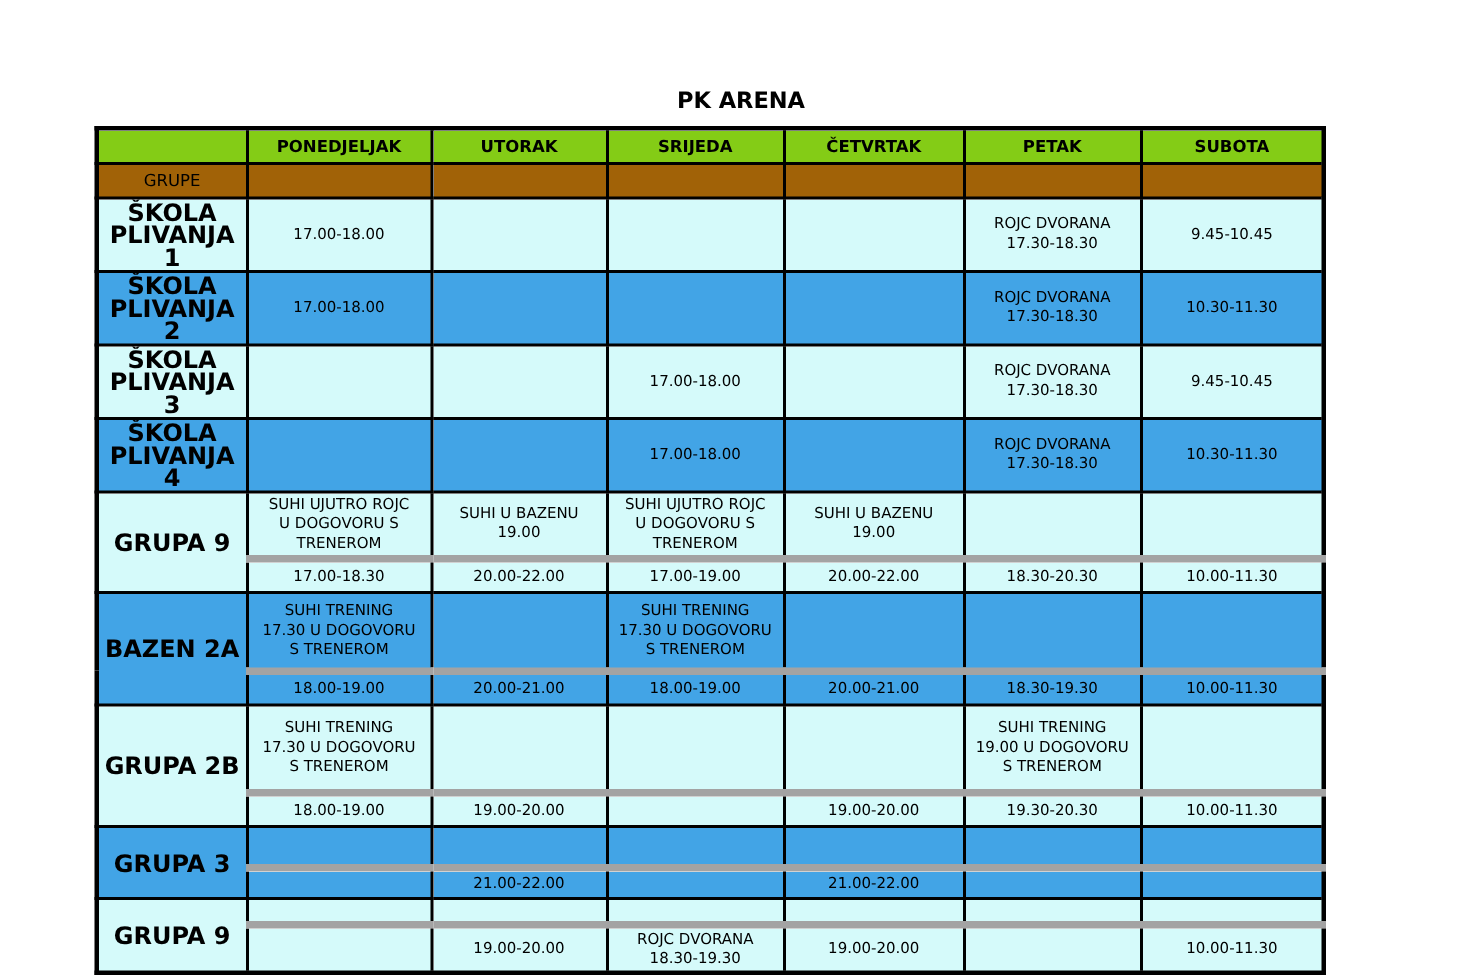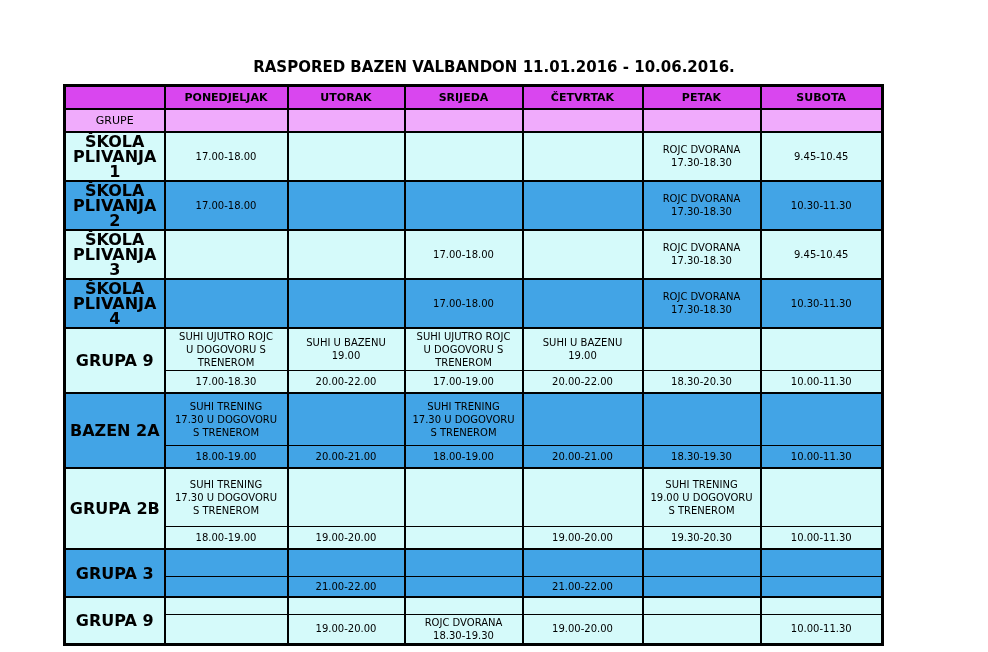"RASPORED BAZEN VALBANDON 11.01.2016 -" div { html: <div>RASPORED BAZEN VALBANDON 11.01.2016 - 10.06.2016.</div> -> none }
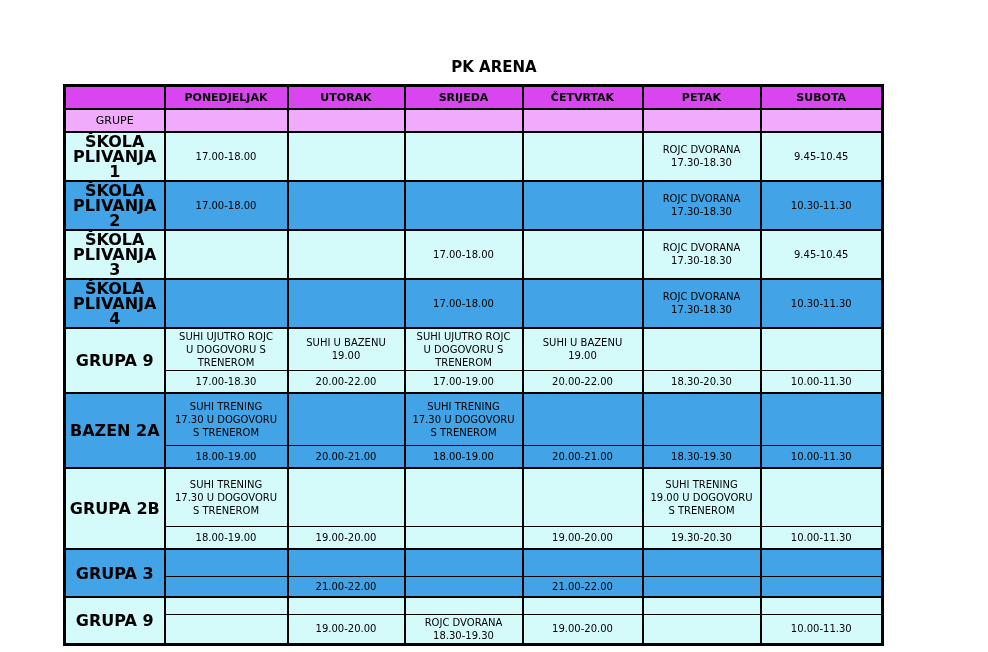"PONEDJELJAK" tr.head-row td { background: #d946ef -> #84cc16 }
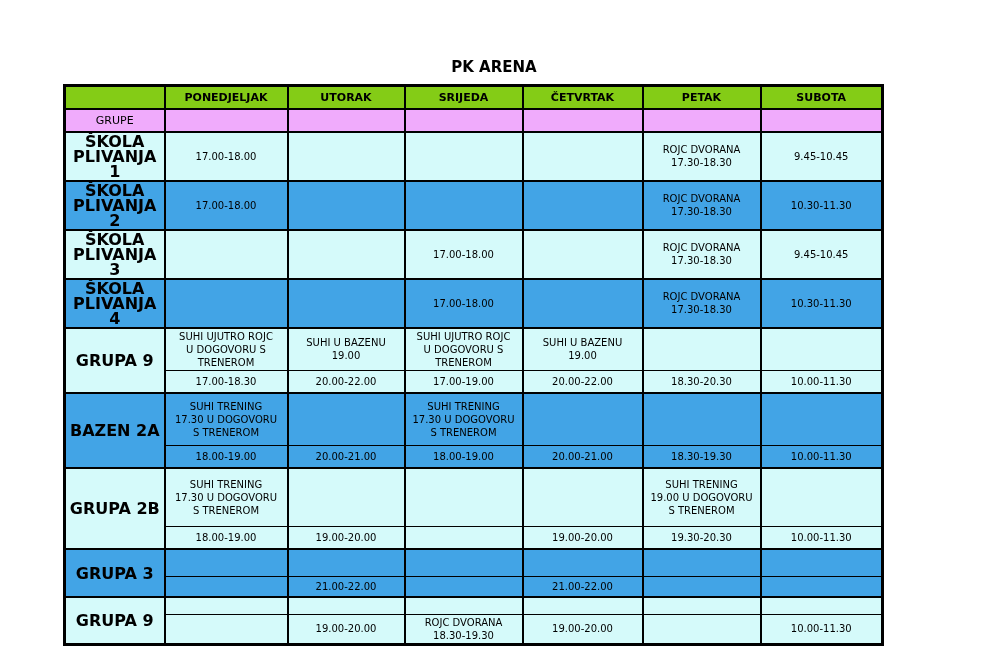"GRUPE" tr.grupe-row td { background: #f0abfc -> #a16207 }
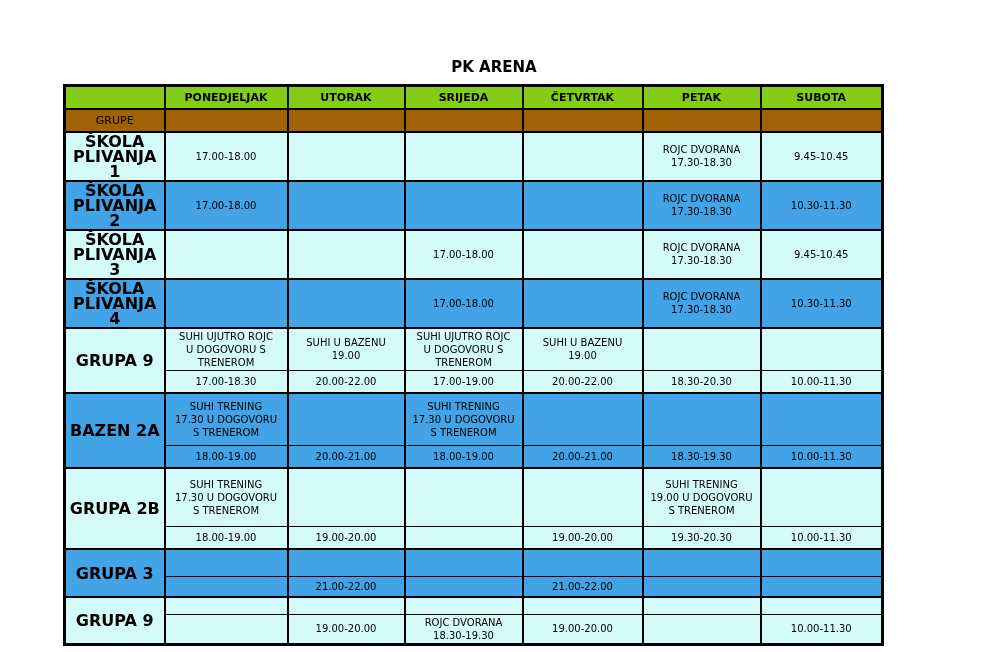"17.00-18.30" tr.time-row td.cell { border-top: 1px solid #a3a3a3 -> 5px solid #a3a3a3 }
